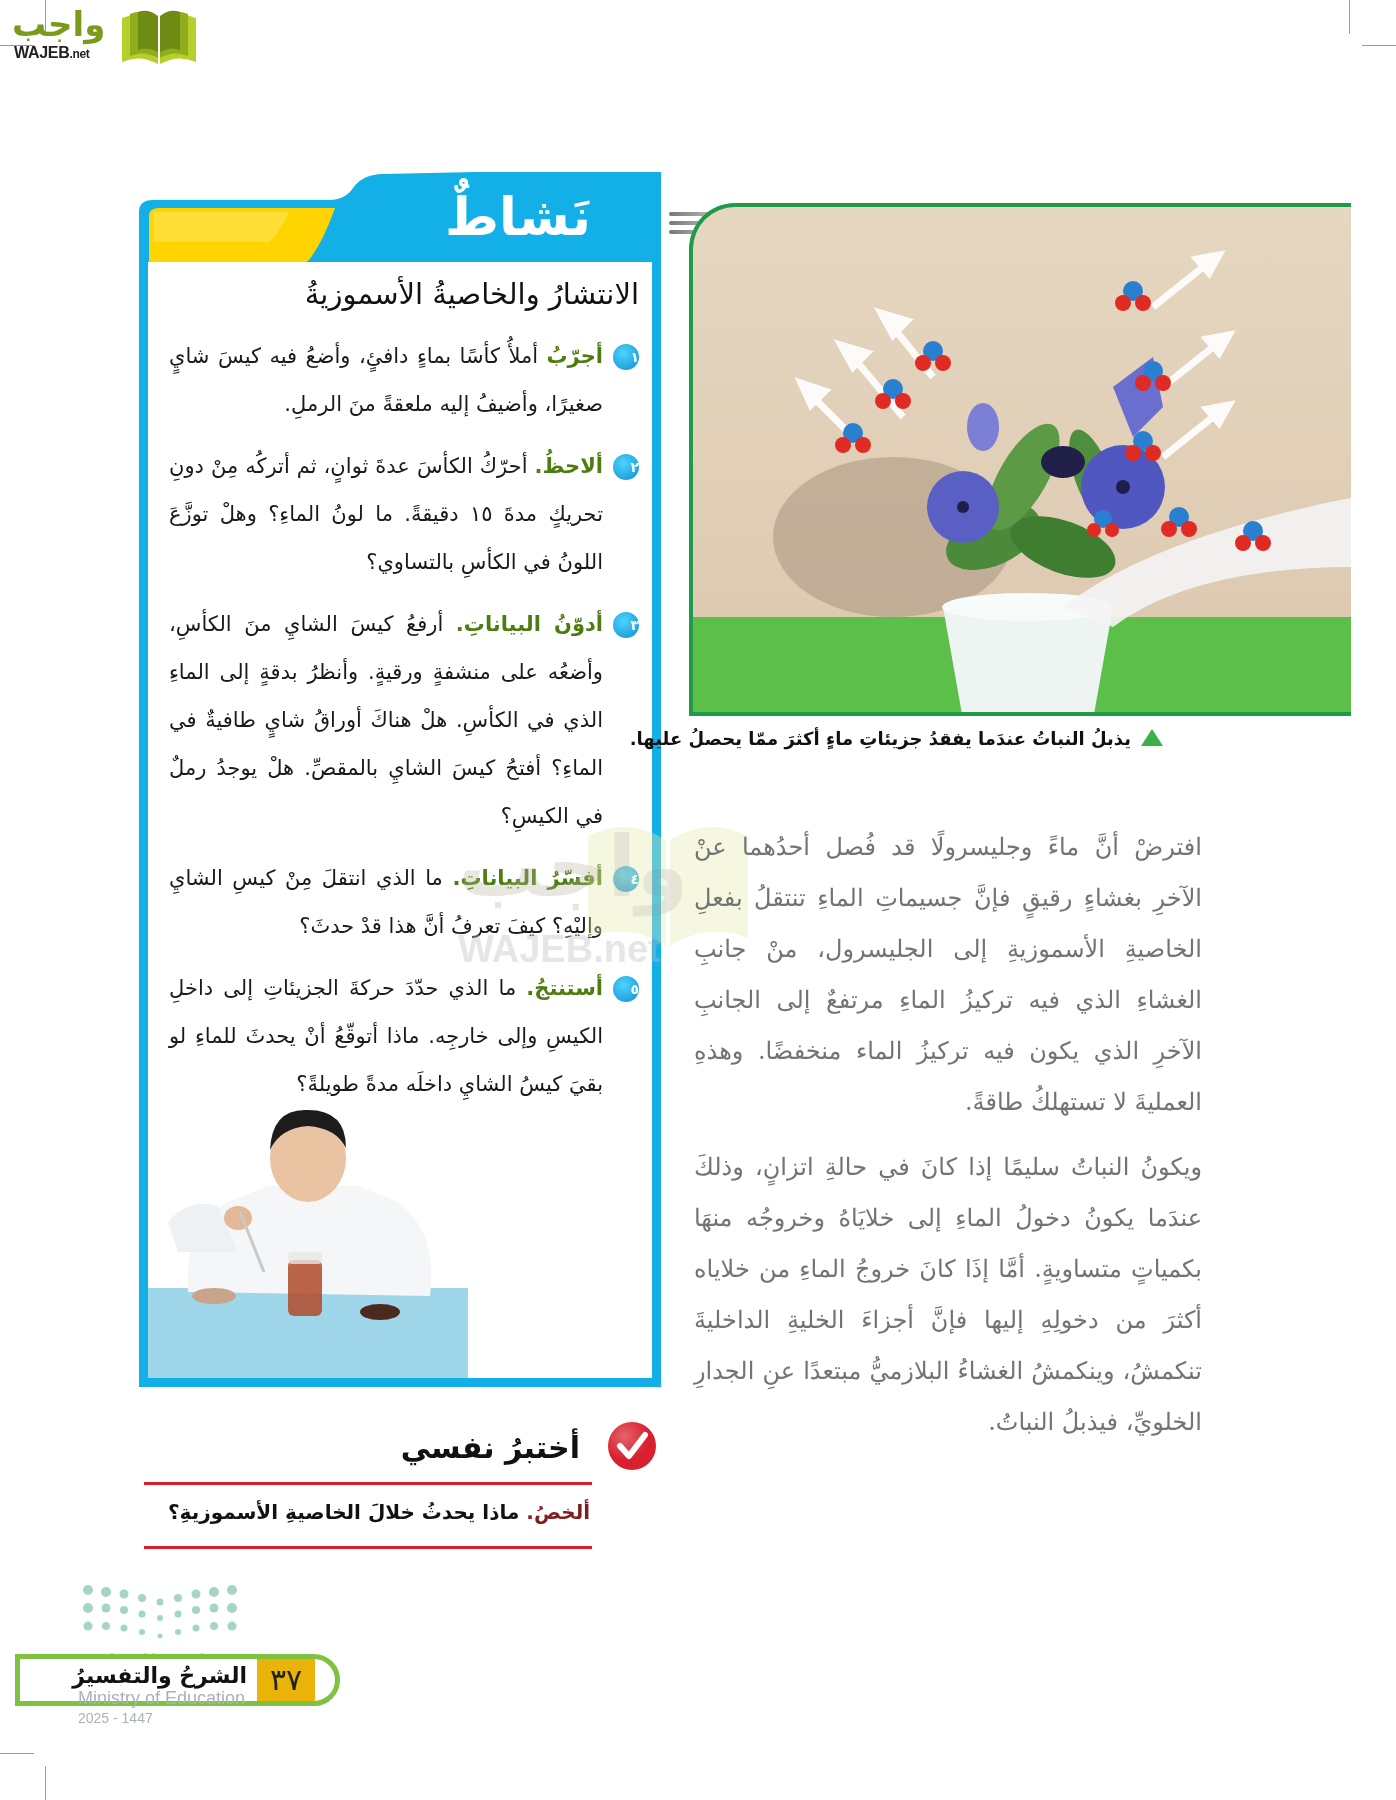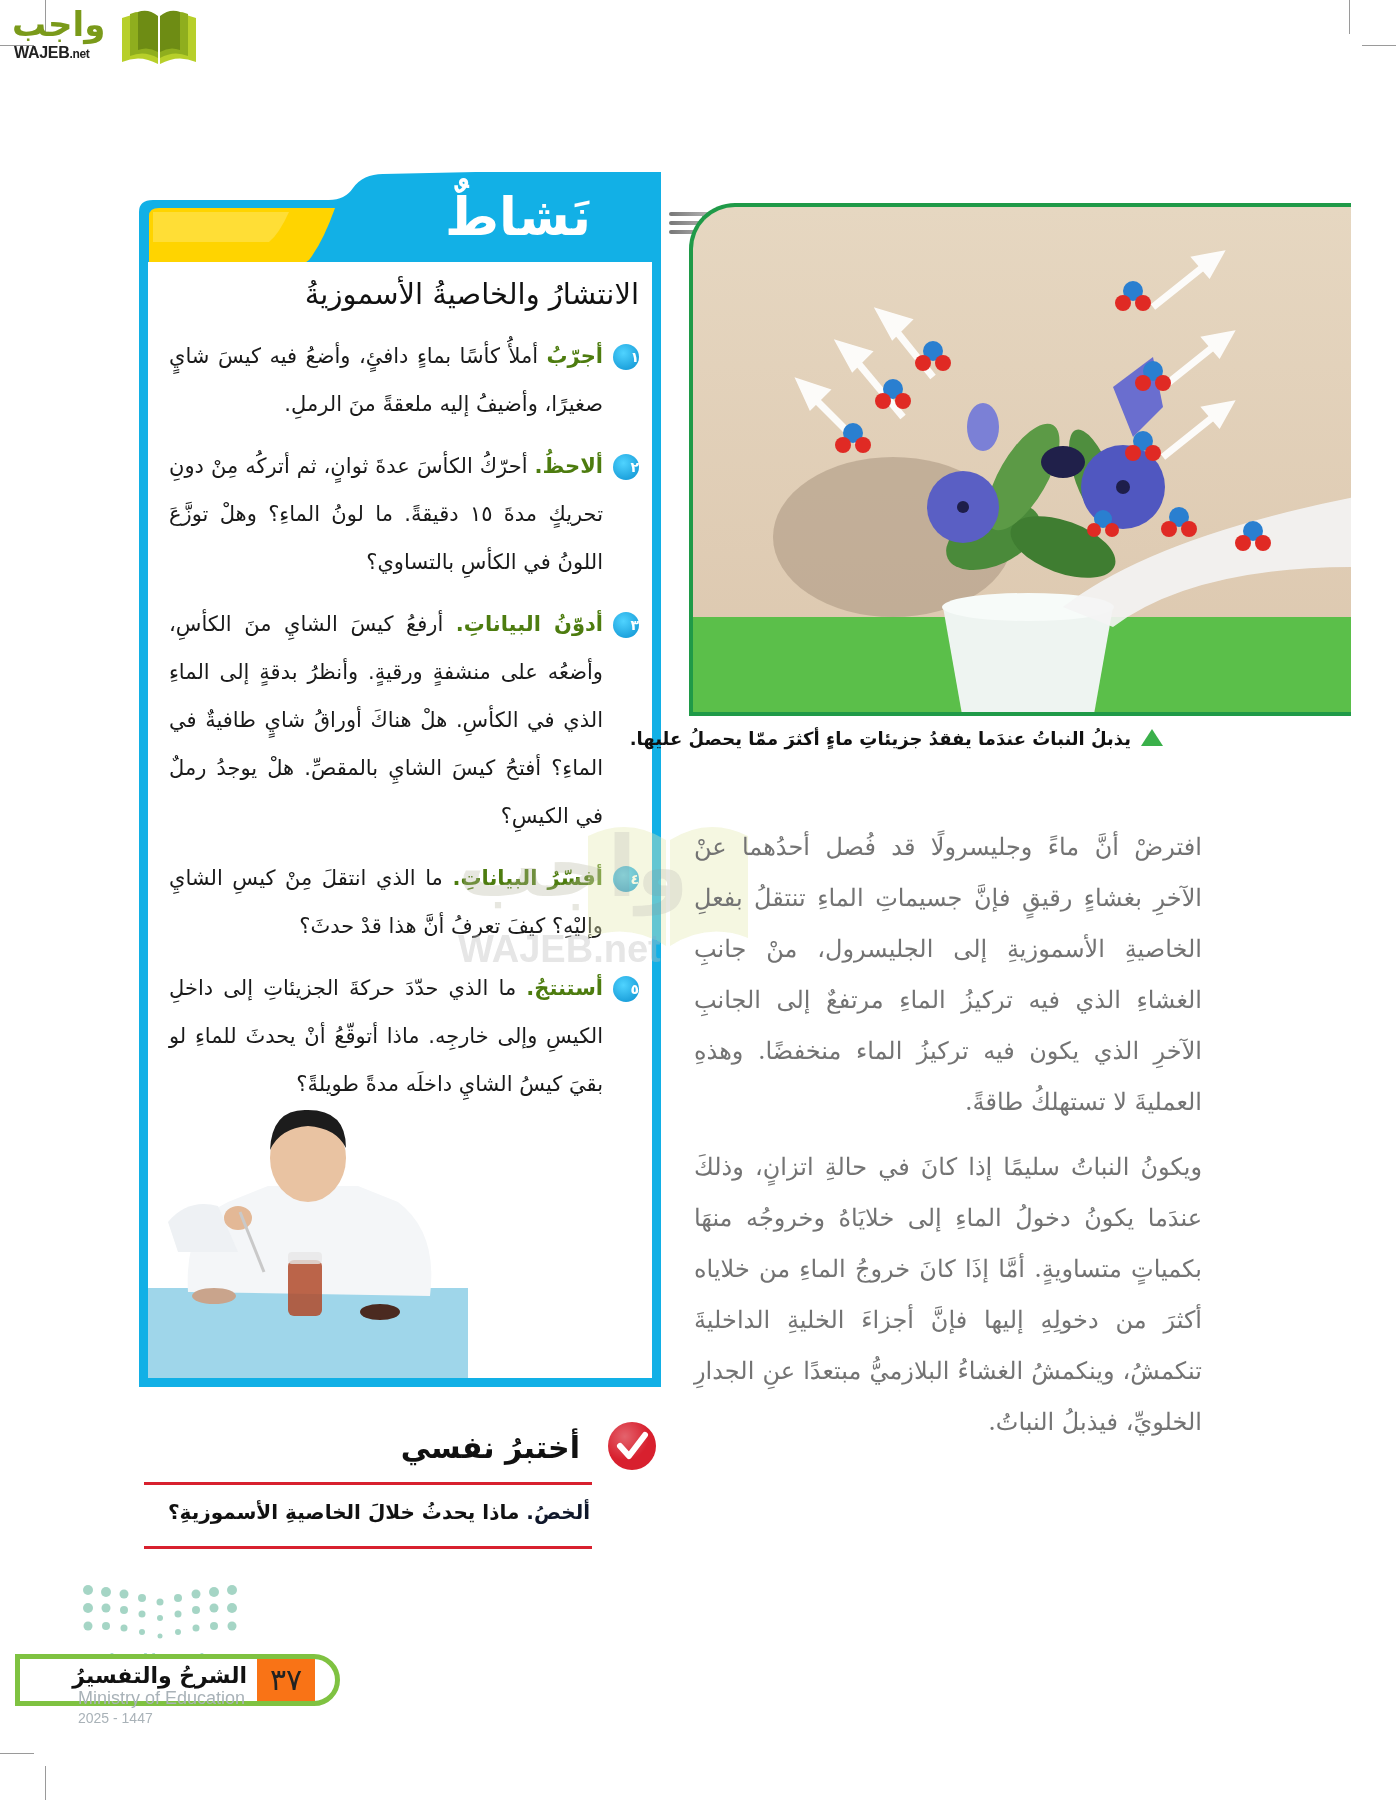"ألخصُ." .st-key { color: #0f172a -> #7f1d1d }
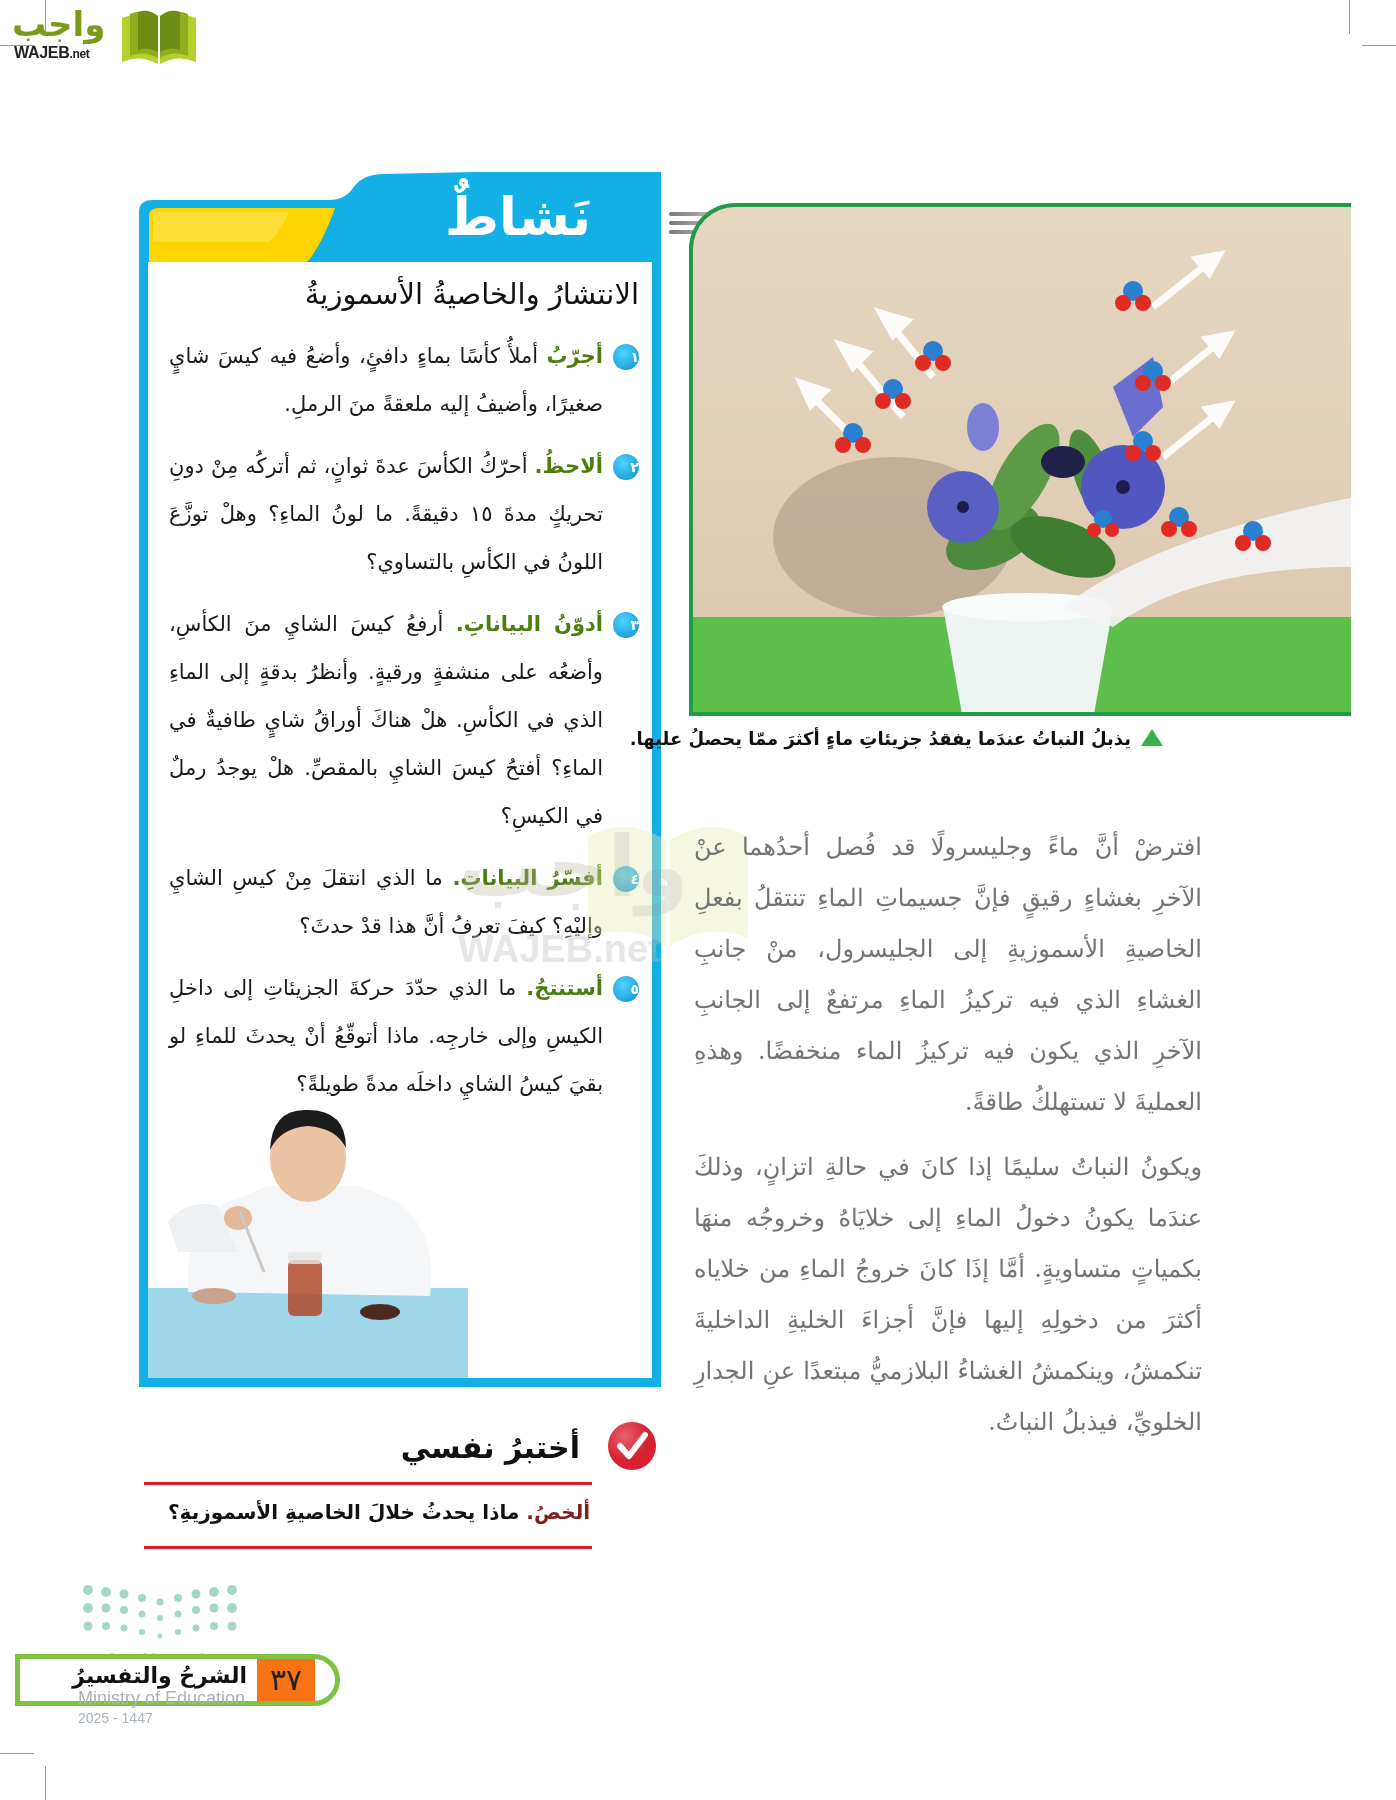"٣٧" .footer-num { background: #f97316 -> #eab308 }
